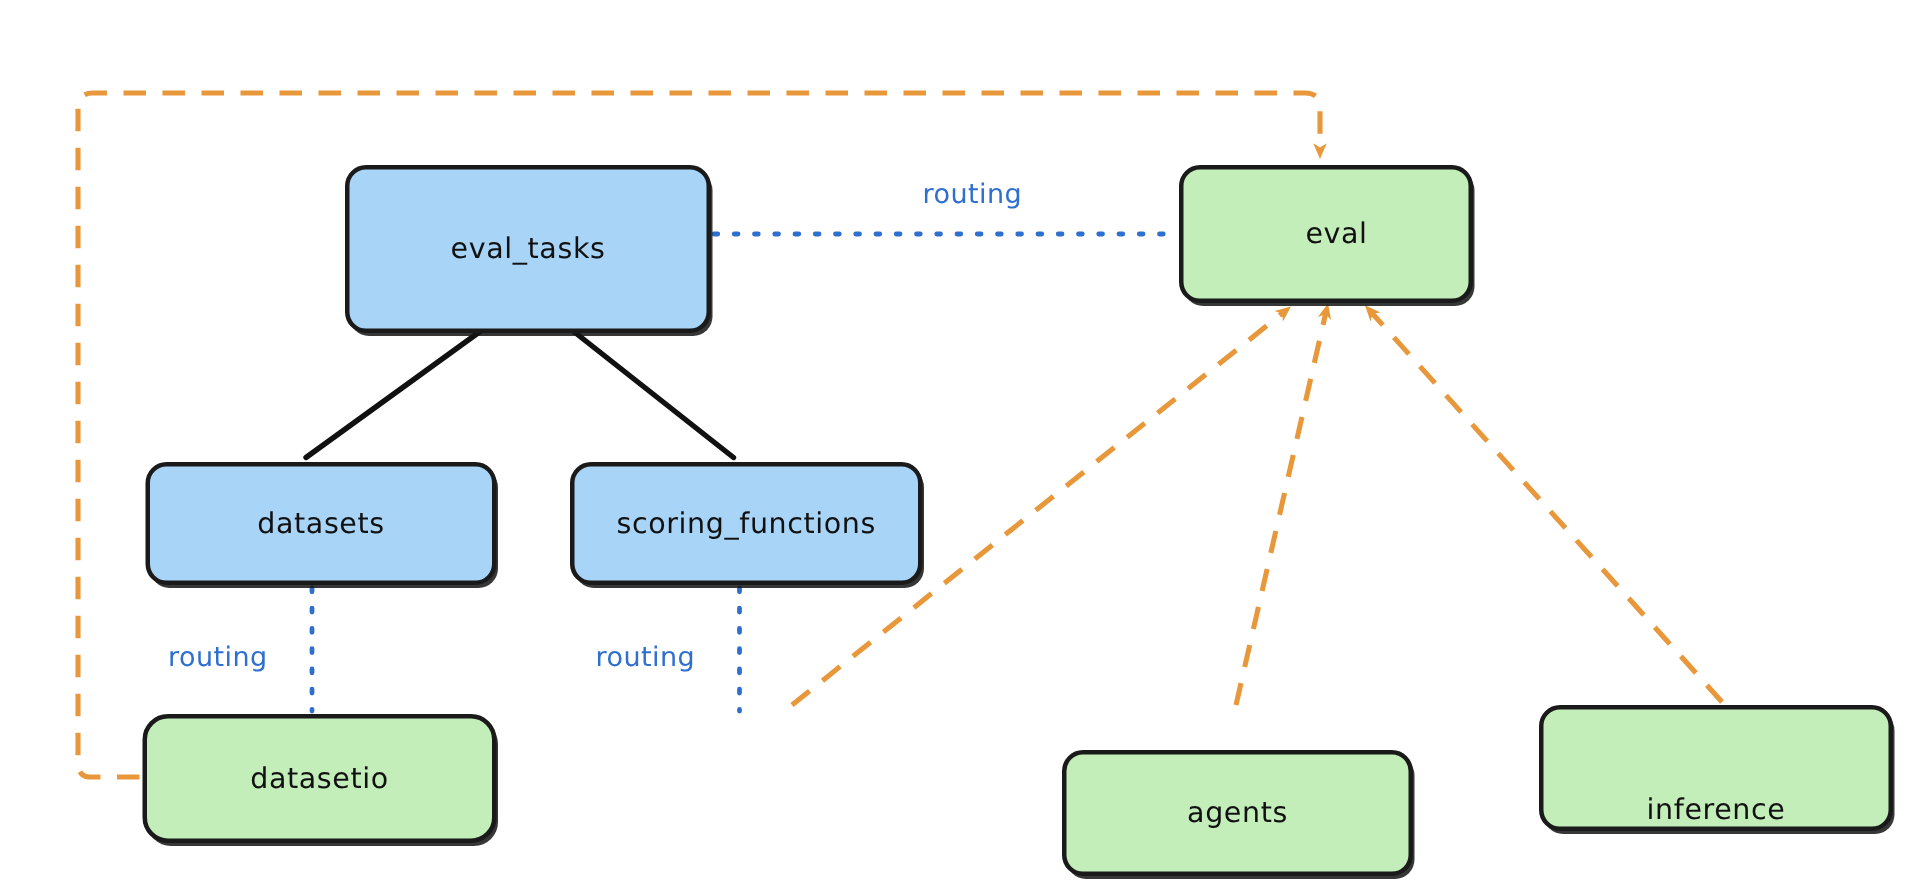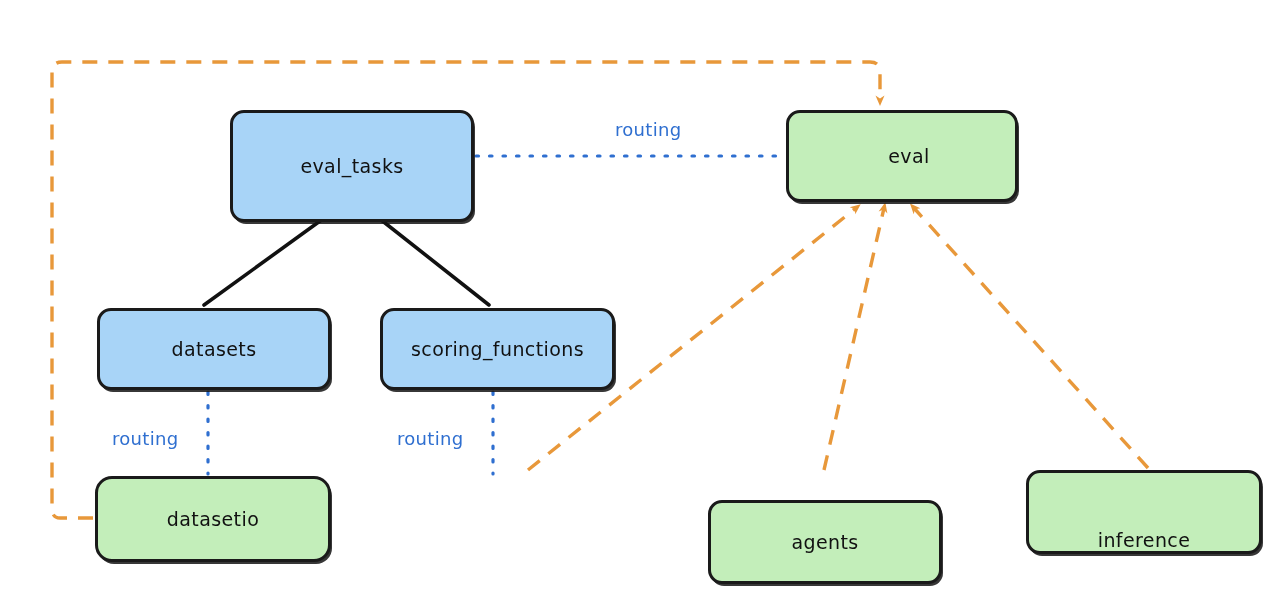"eval" div.node { width: 232px -> 196px }
